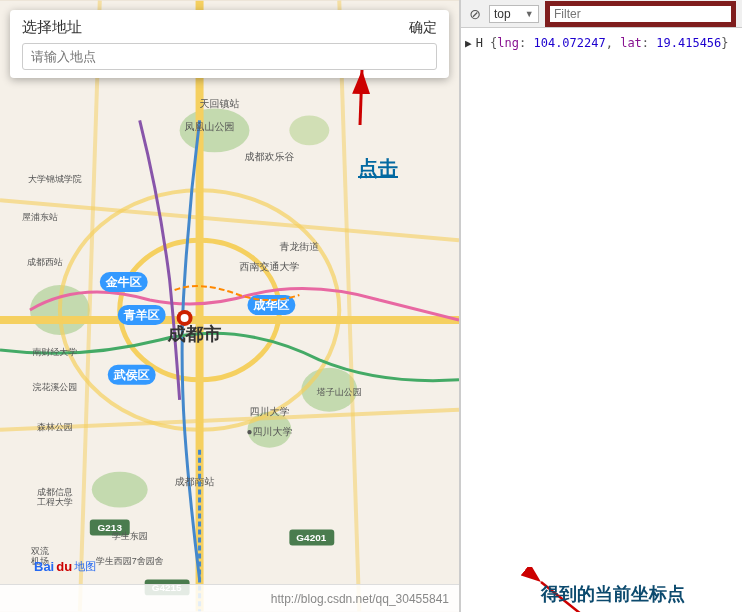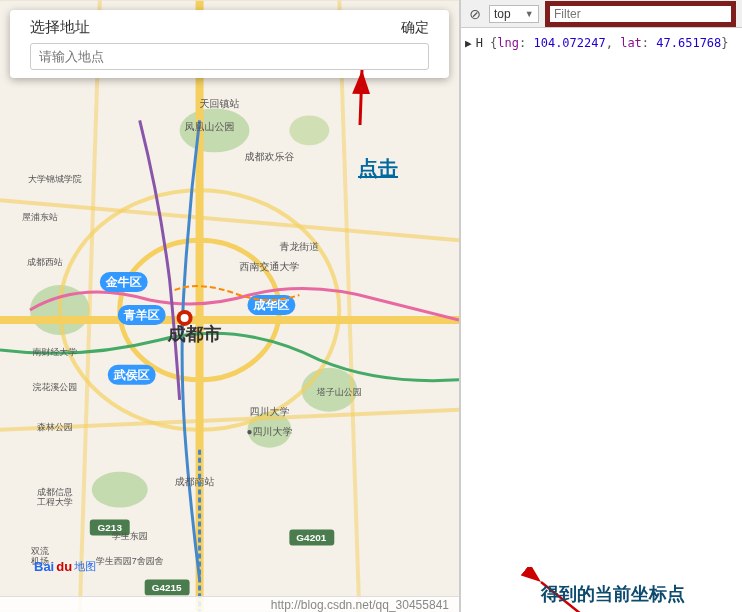"选择地址" .map-header { padding: 8px 20px -> 8px 12px }
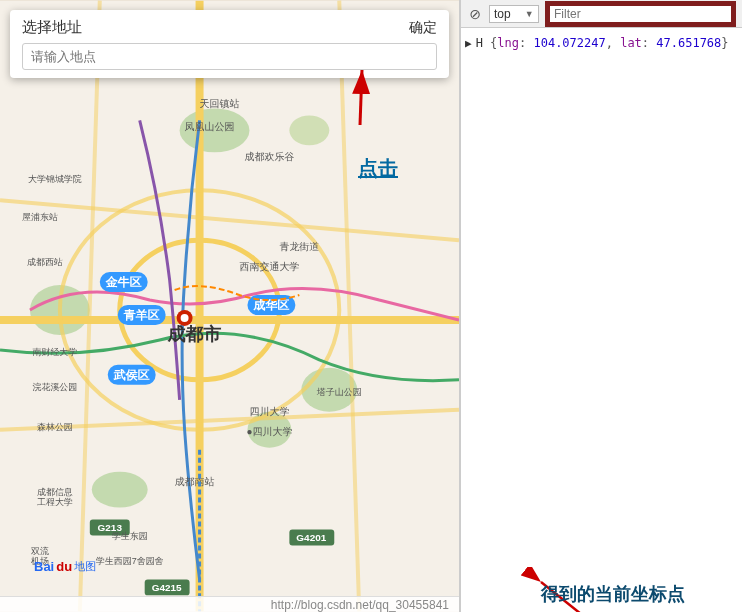"47.651768" span.console-value { text: 47.651768 -> 19.415456 }
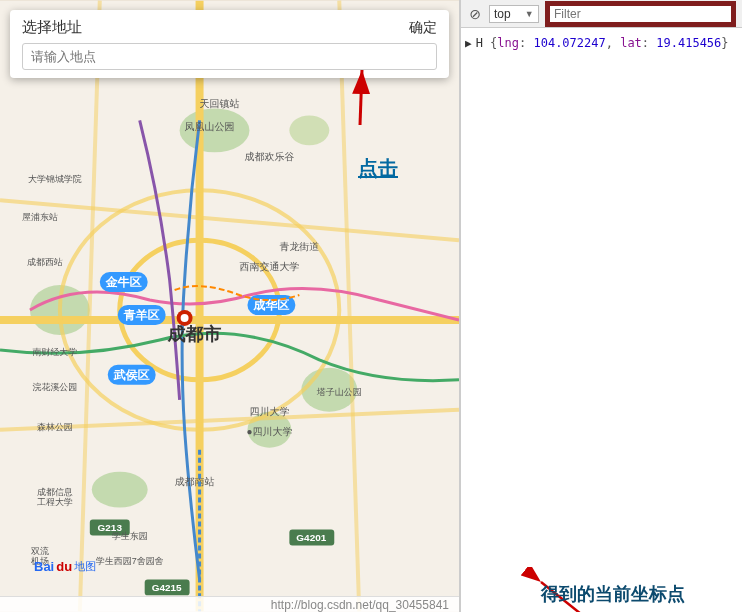"http://blog.csdn.net/qq_30455841" .map-bottom-bar { height: 16px -> 28px }
